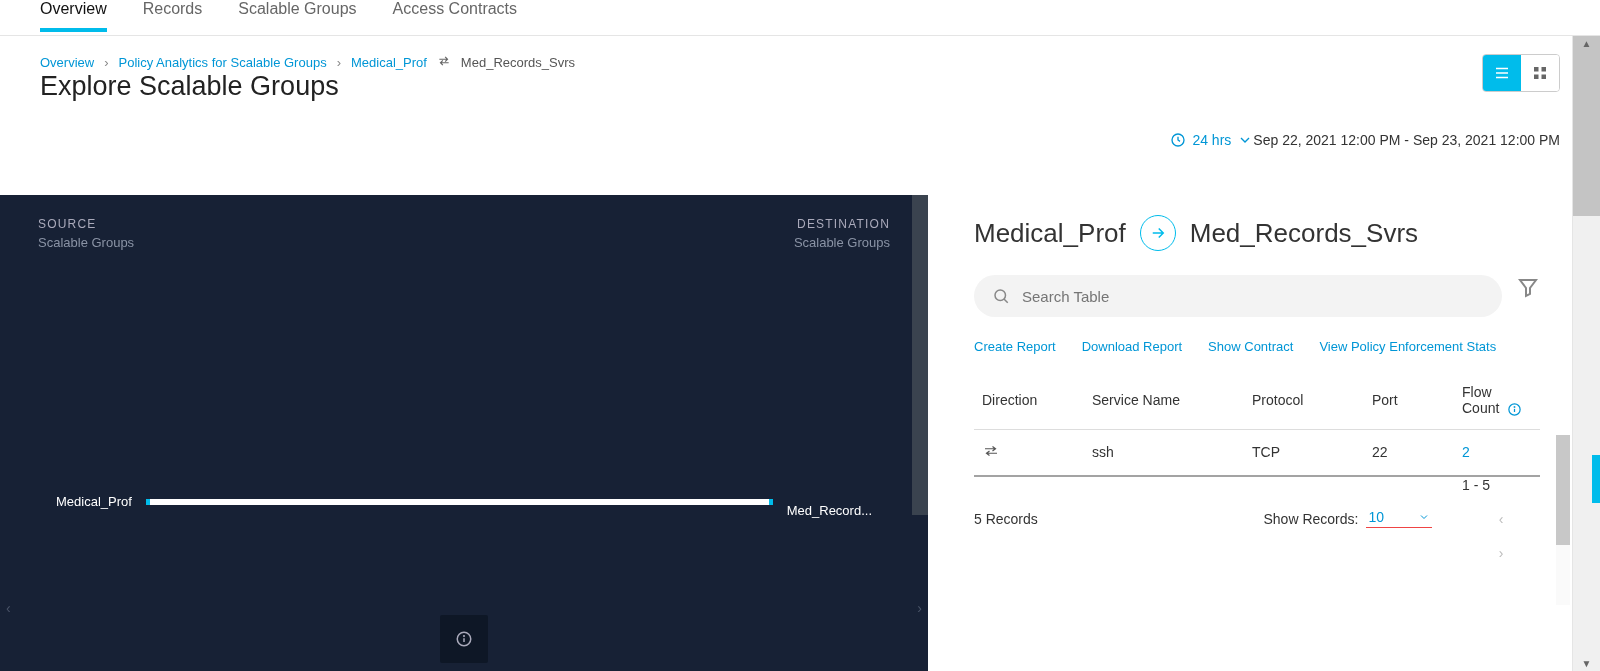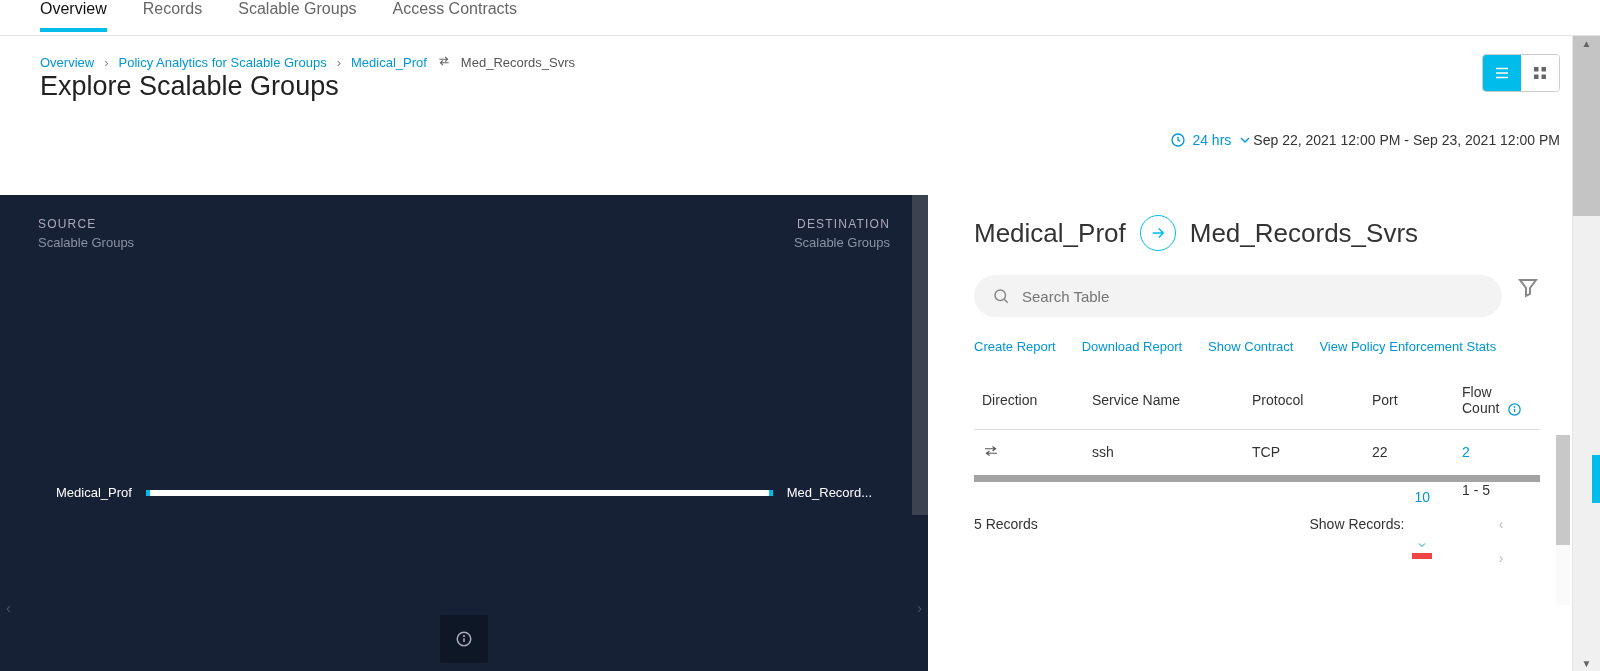"ssh" .tbl td { border-bottom: 7px solid #a3a3a3 -> 2px solid #a3a3a3 }
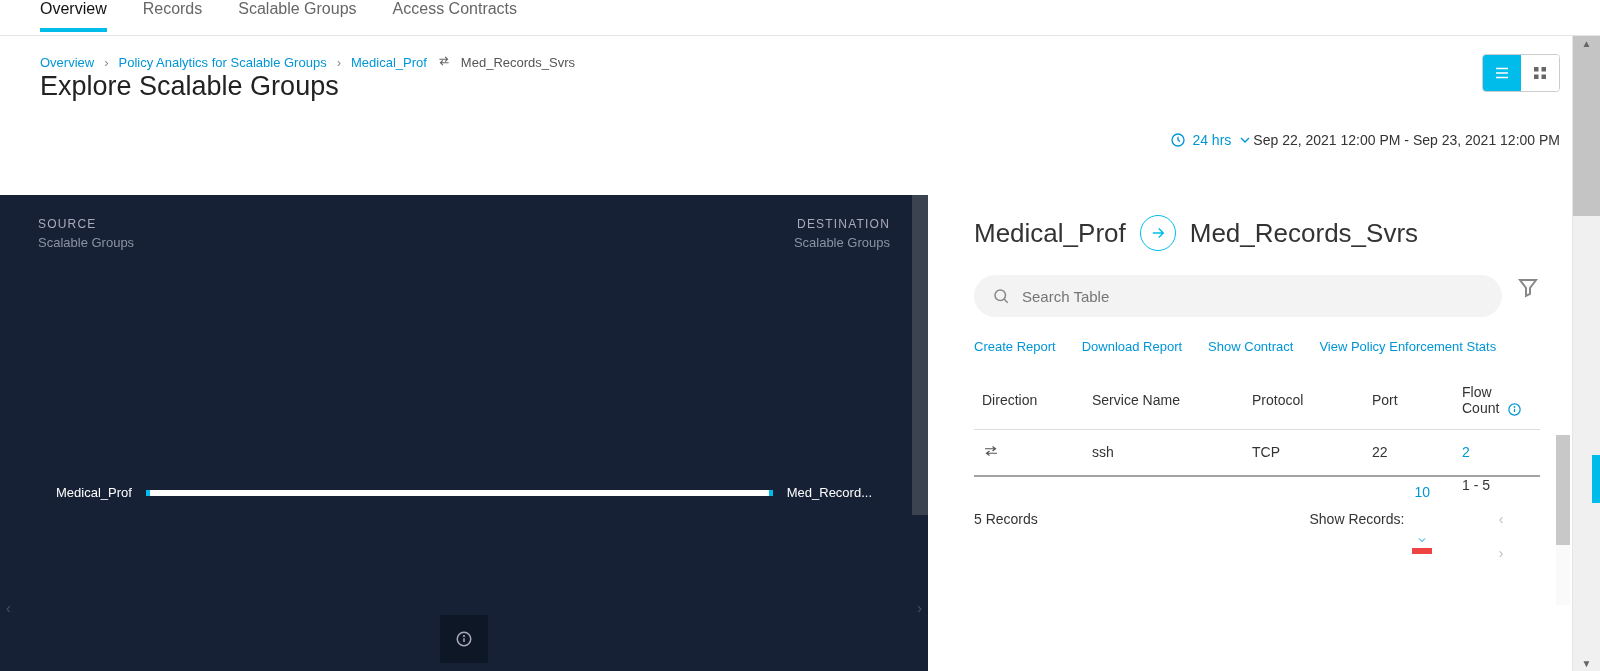"Med_Record..." .viz-node-r { margin-top: none -> 18px }
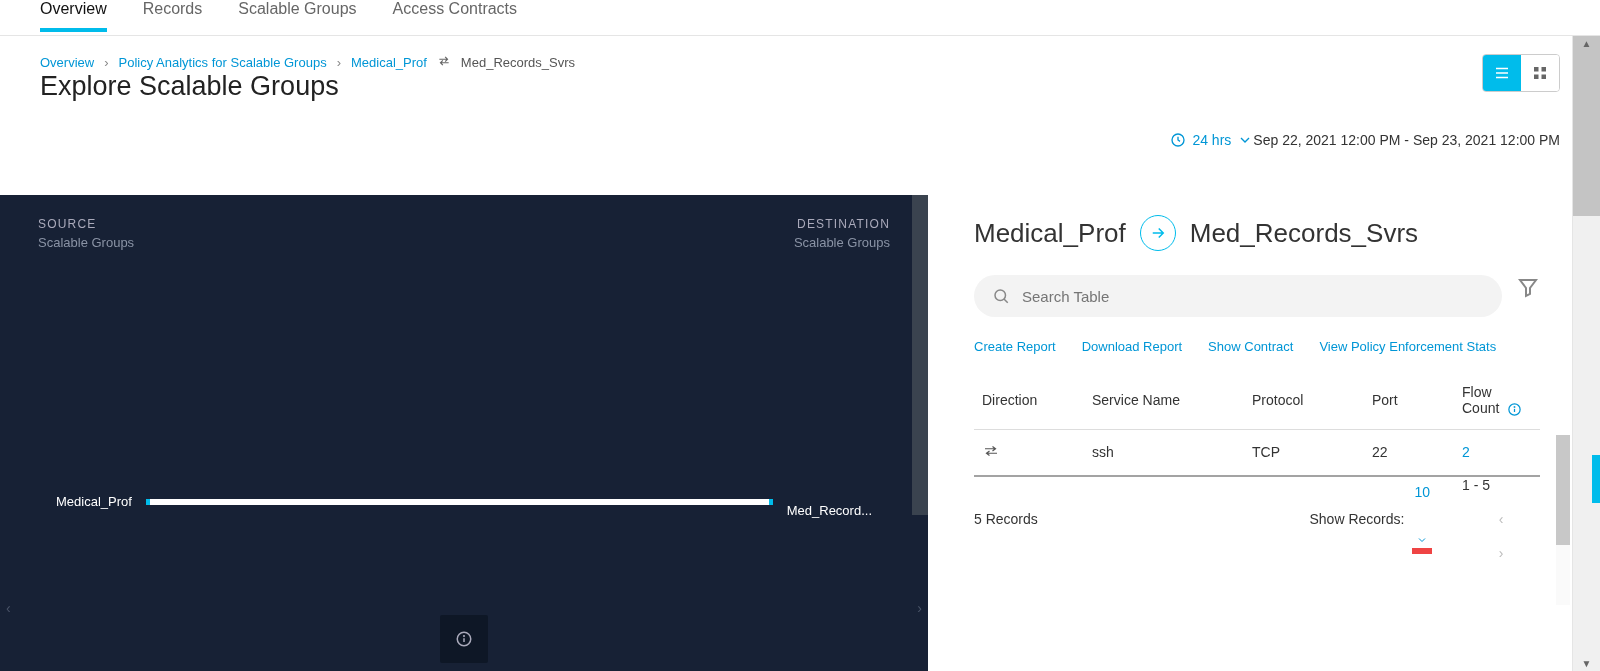"10" .show-rec .val { border-bottom: 6px solid #ef4444 -> 1px solid #ef4444; flex-direction: column -> none }
